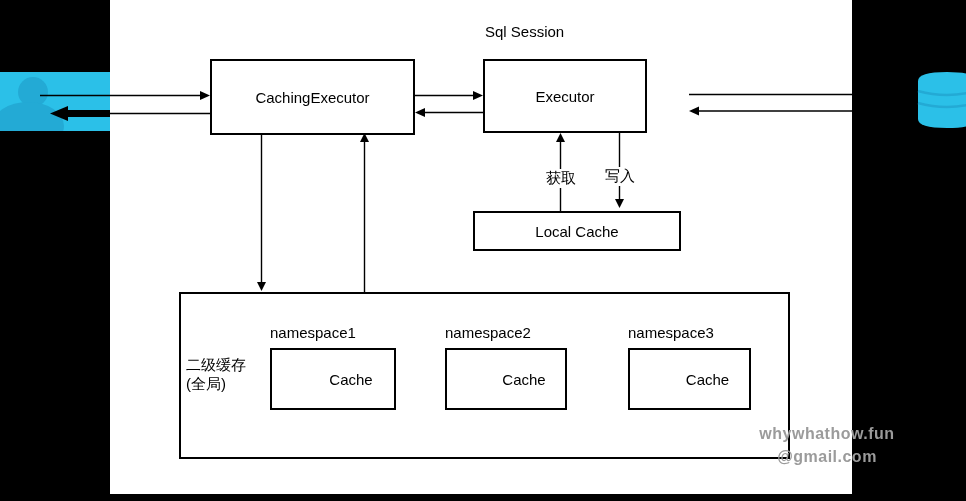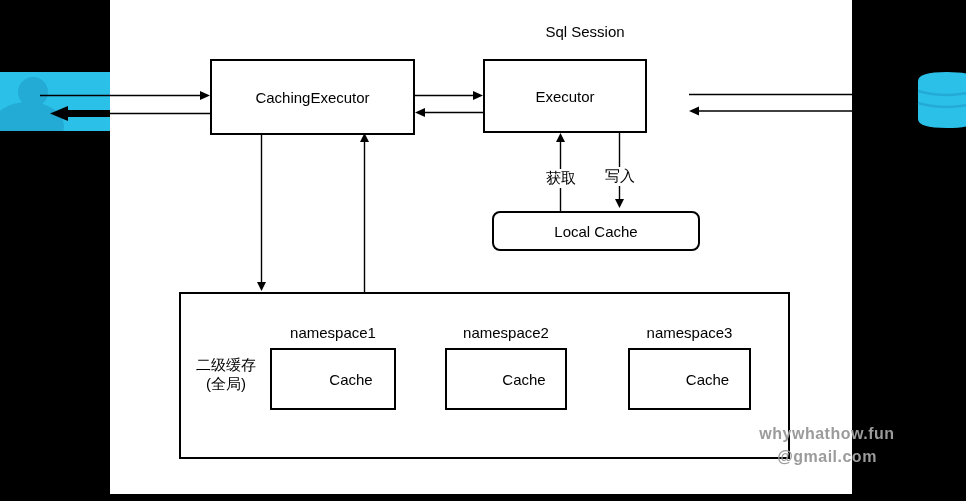"Sql Session" .plain-label { text-align: center -> left }
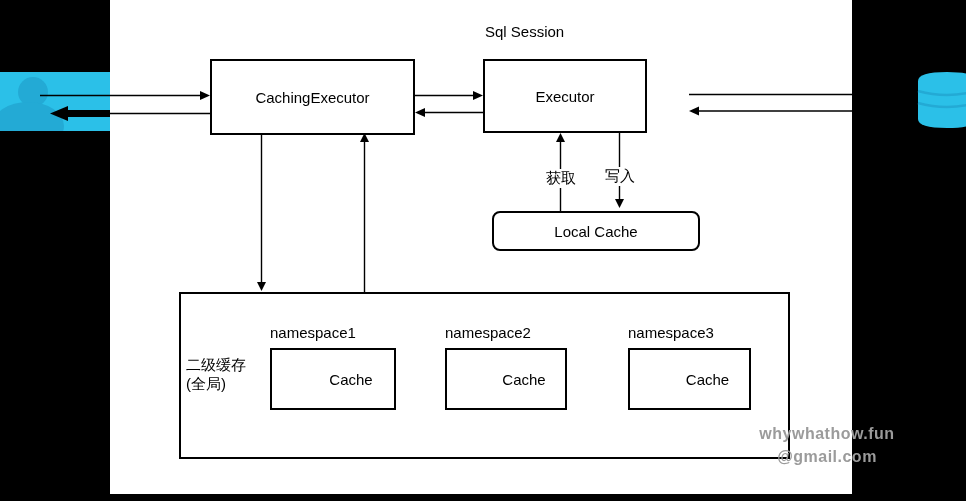"Local Cache" div.node { border-radius: 8px -> none; left: 492px -> 473px }
